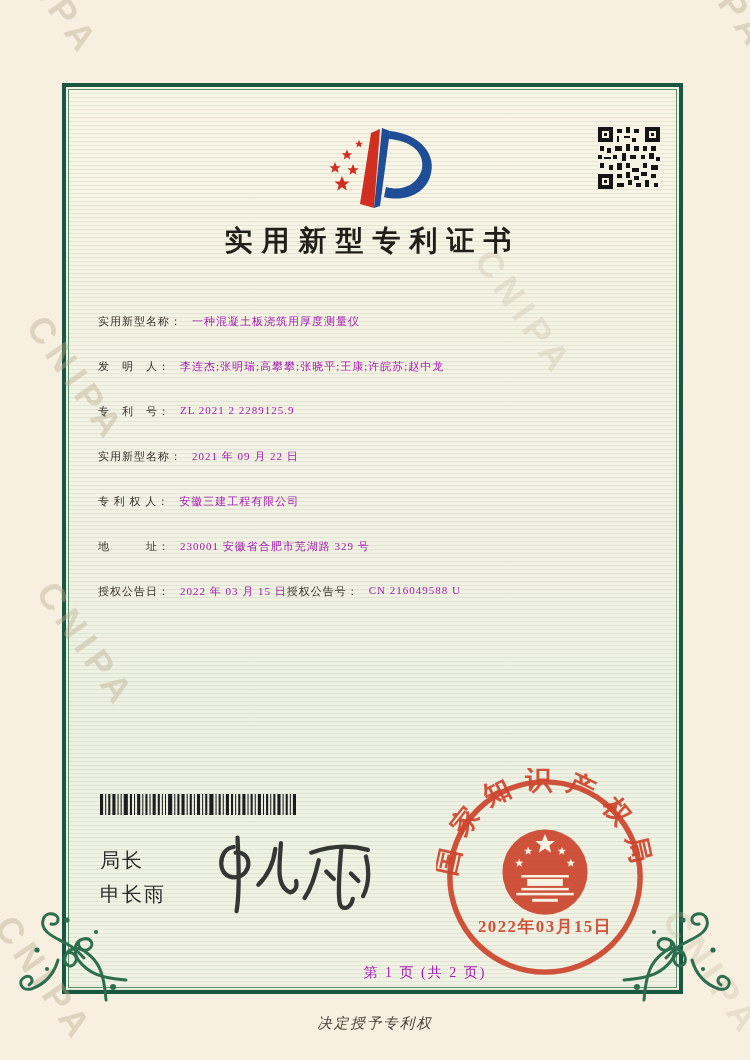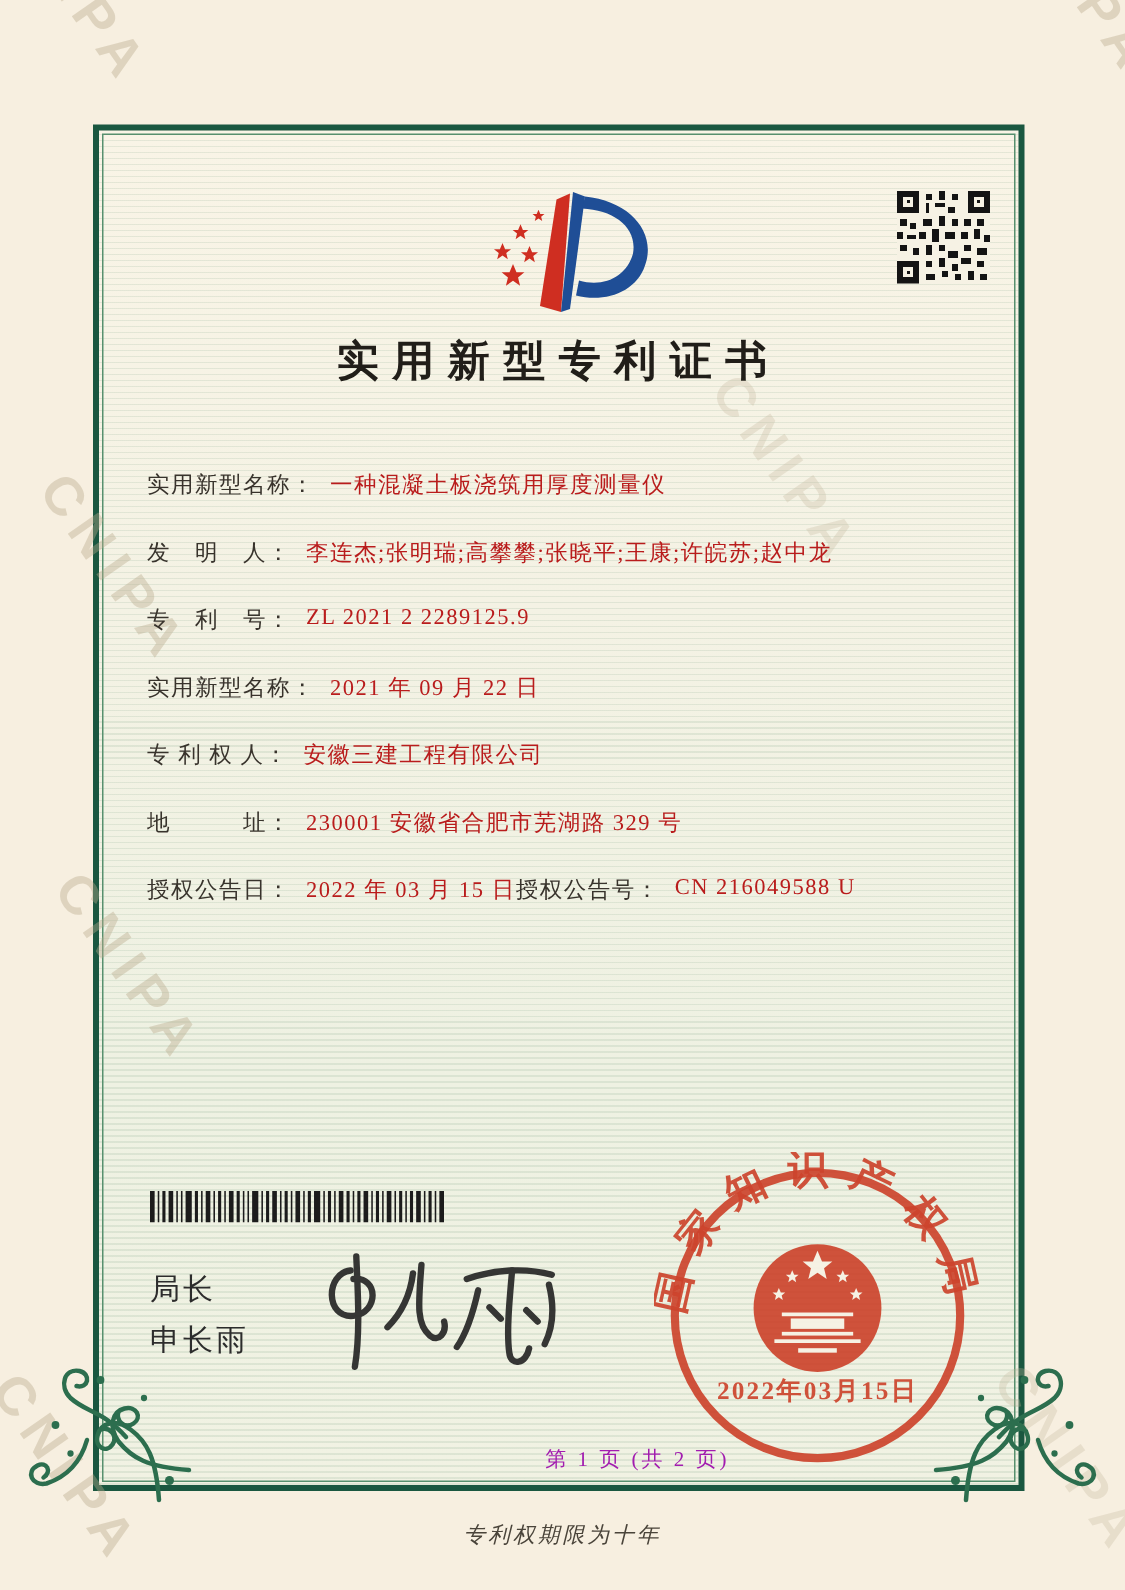"实用新型名称：" .frow { font-size: 15px -> 11px }
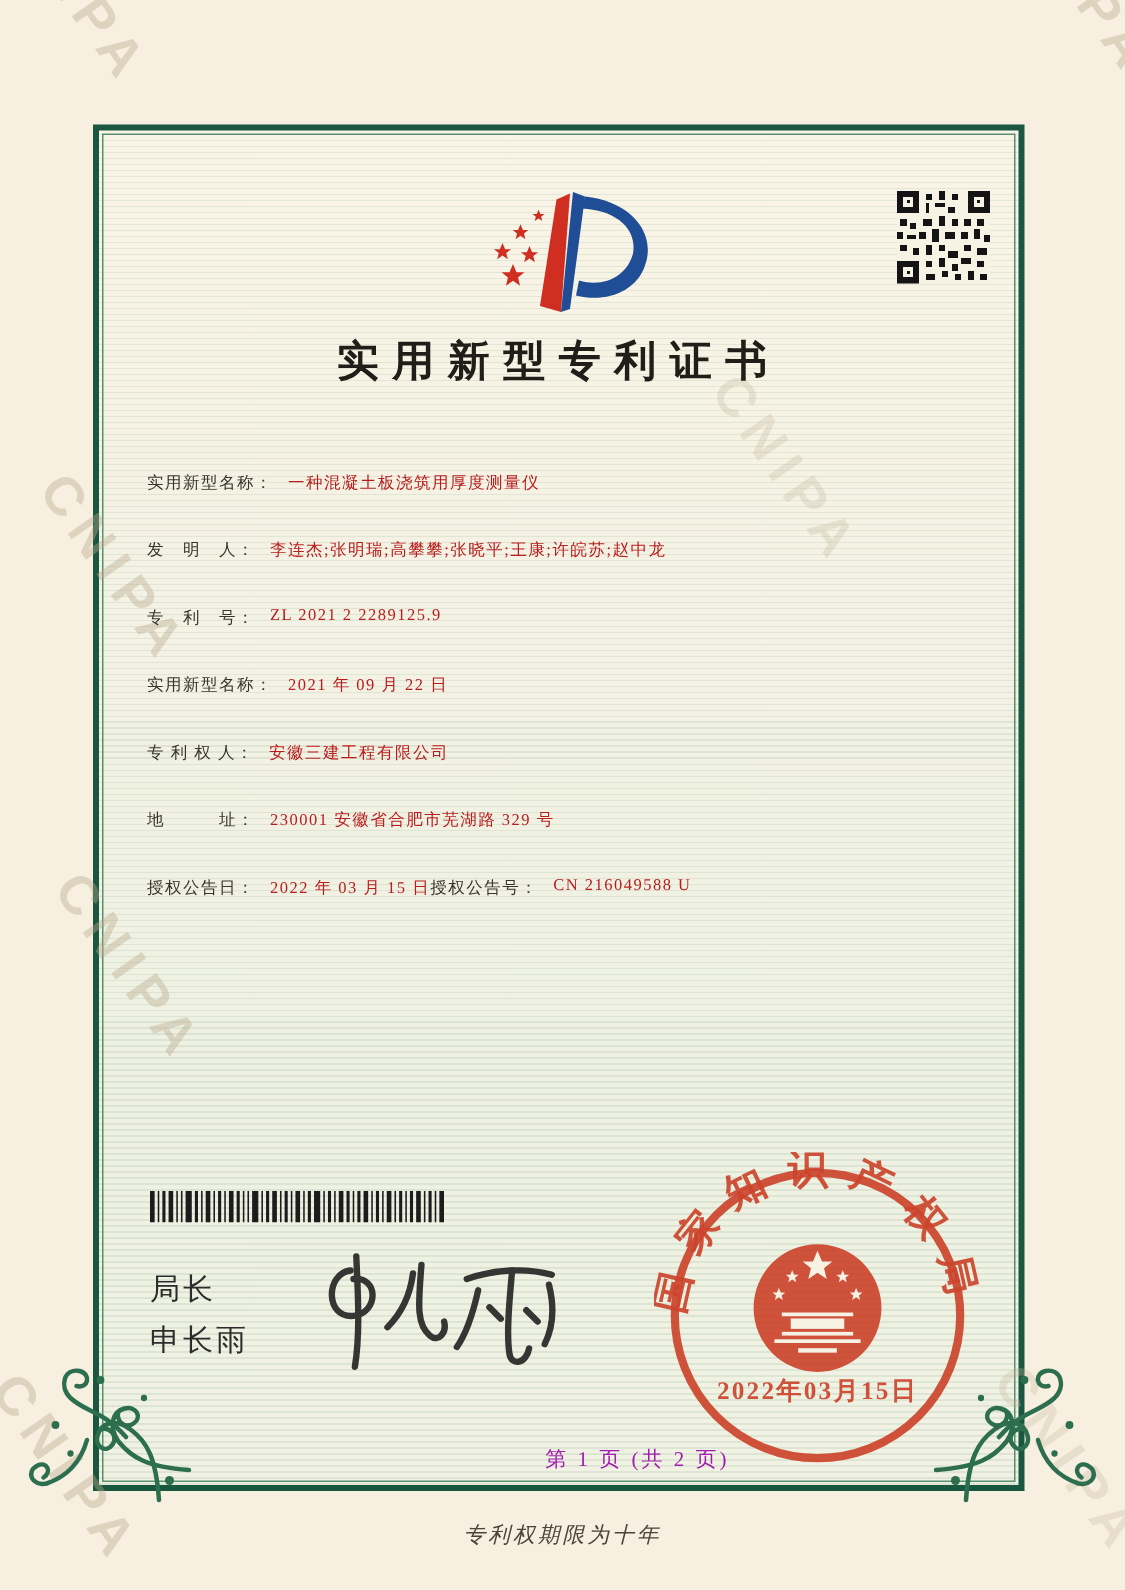"一种混凝土板浇筑用厚度测量仪" .fvalue { color: #b91c1c -> #a21caf }
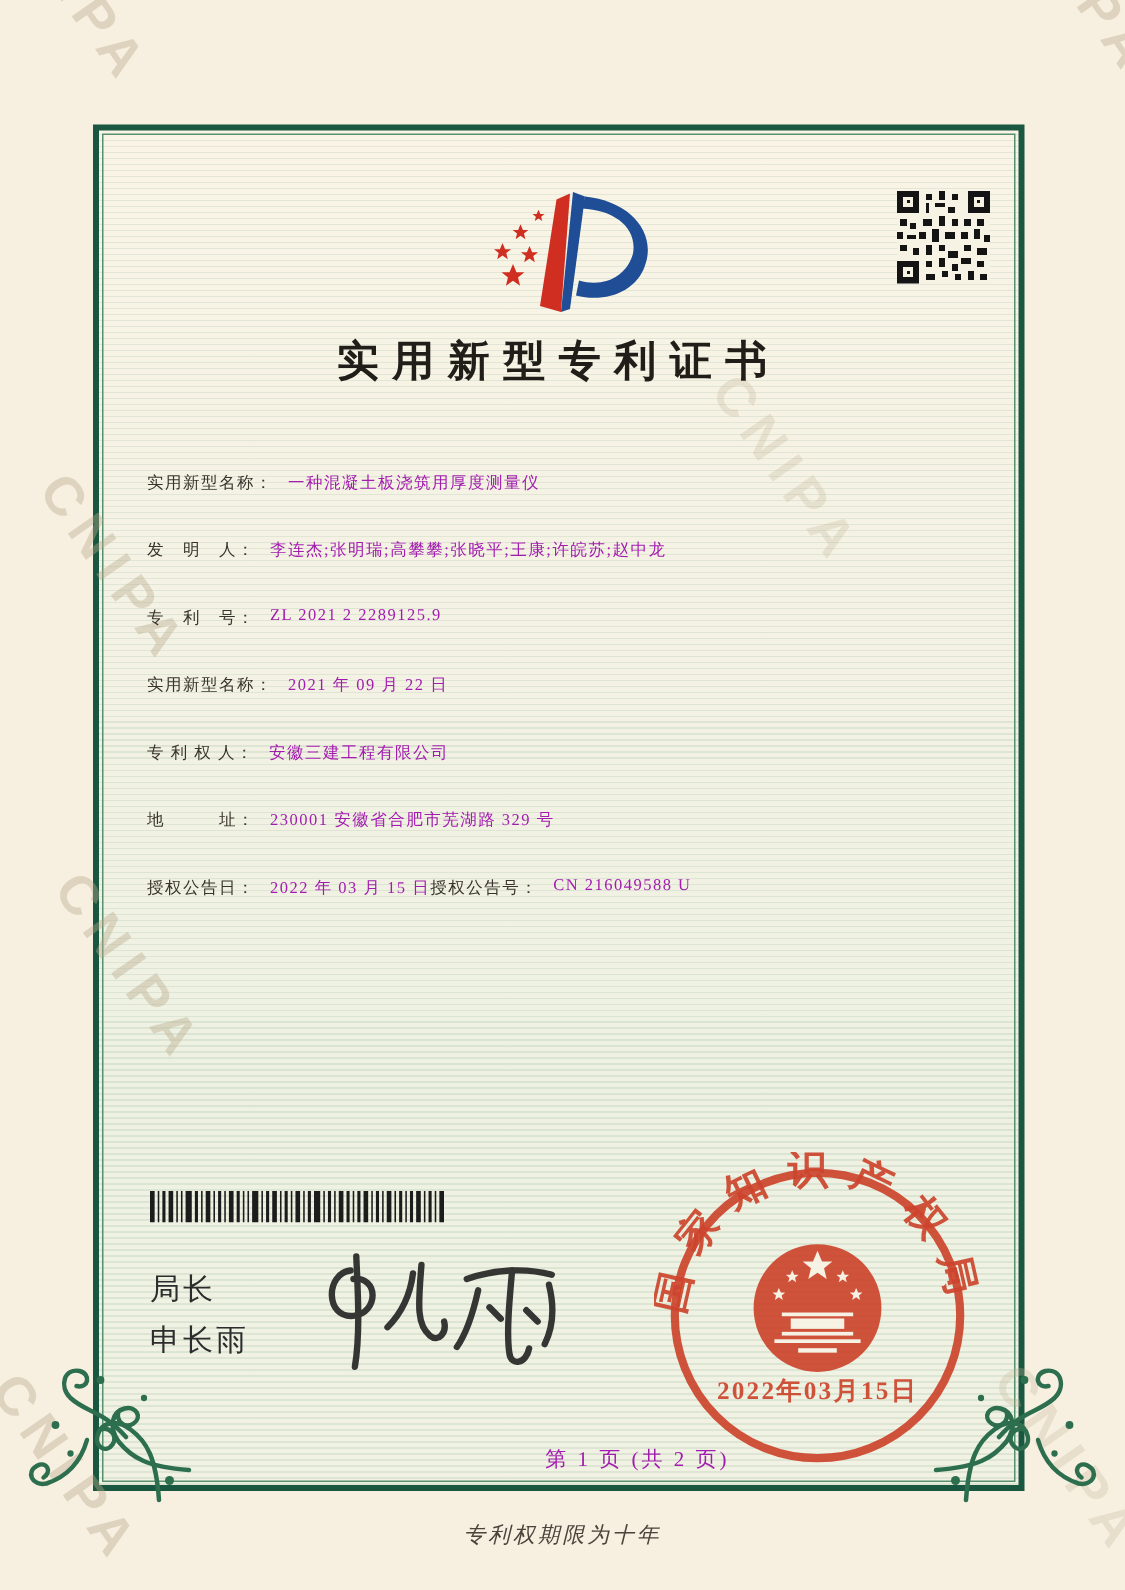"专利权期限为十年" div.contnote { text: 专利权期限为十年 -> 决定授予专利权 }
